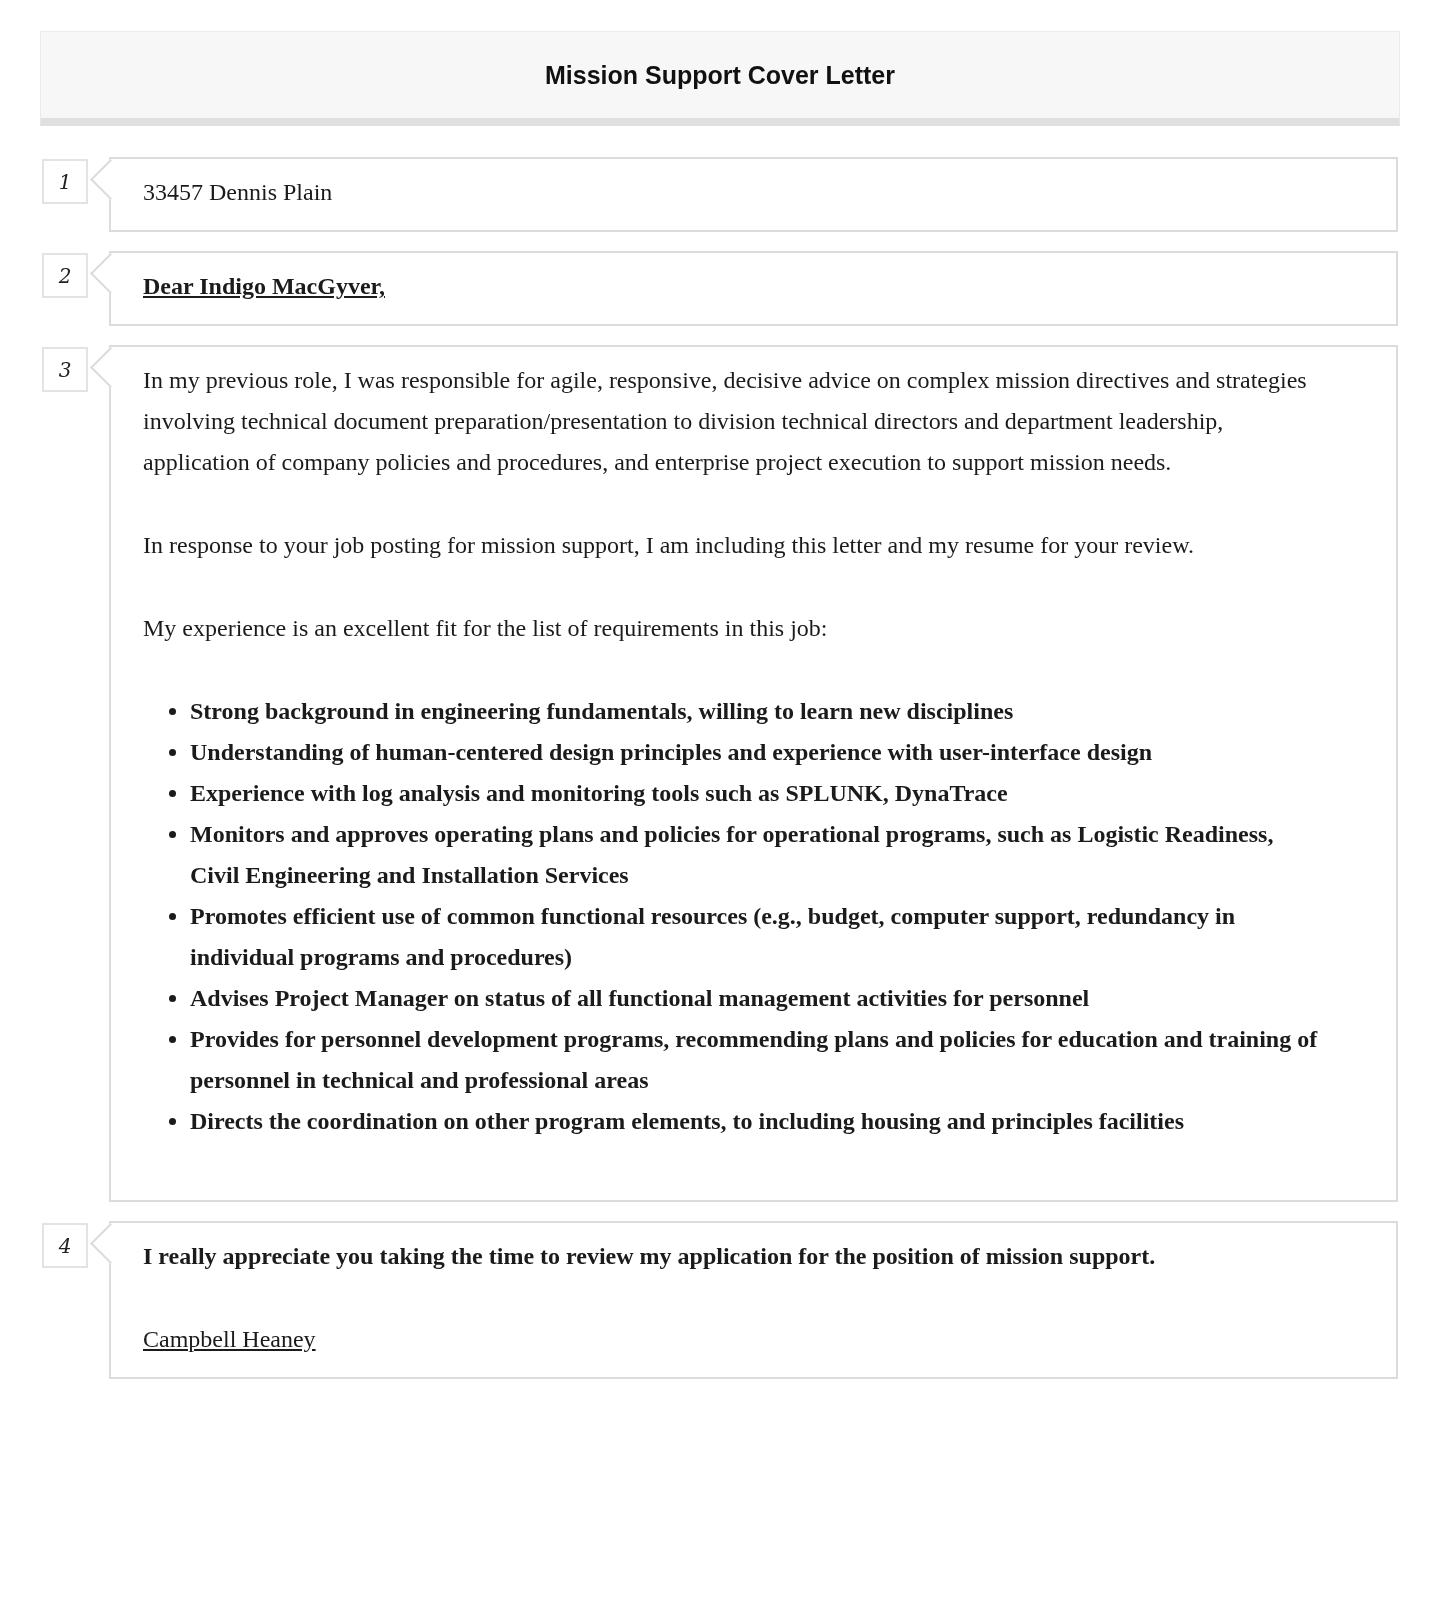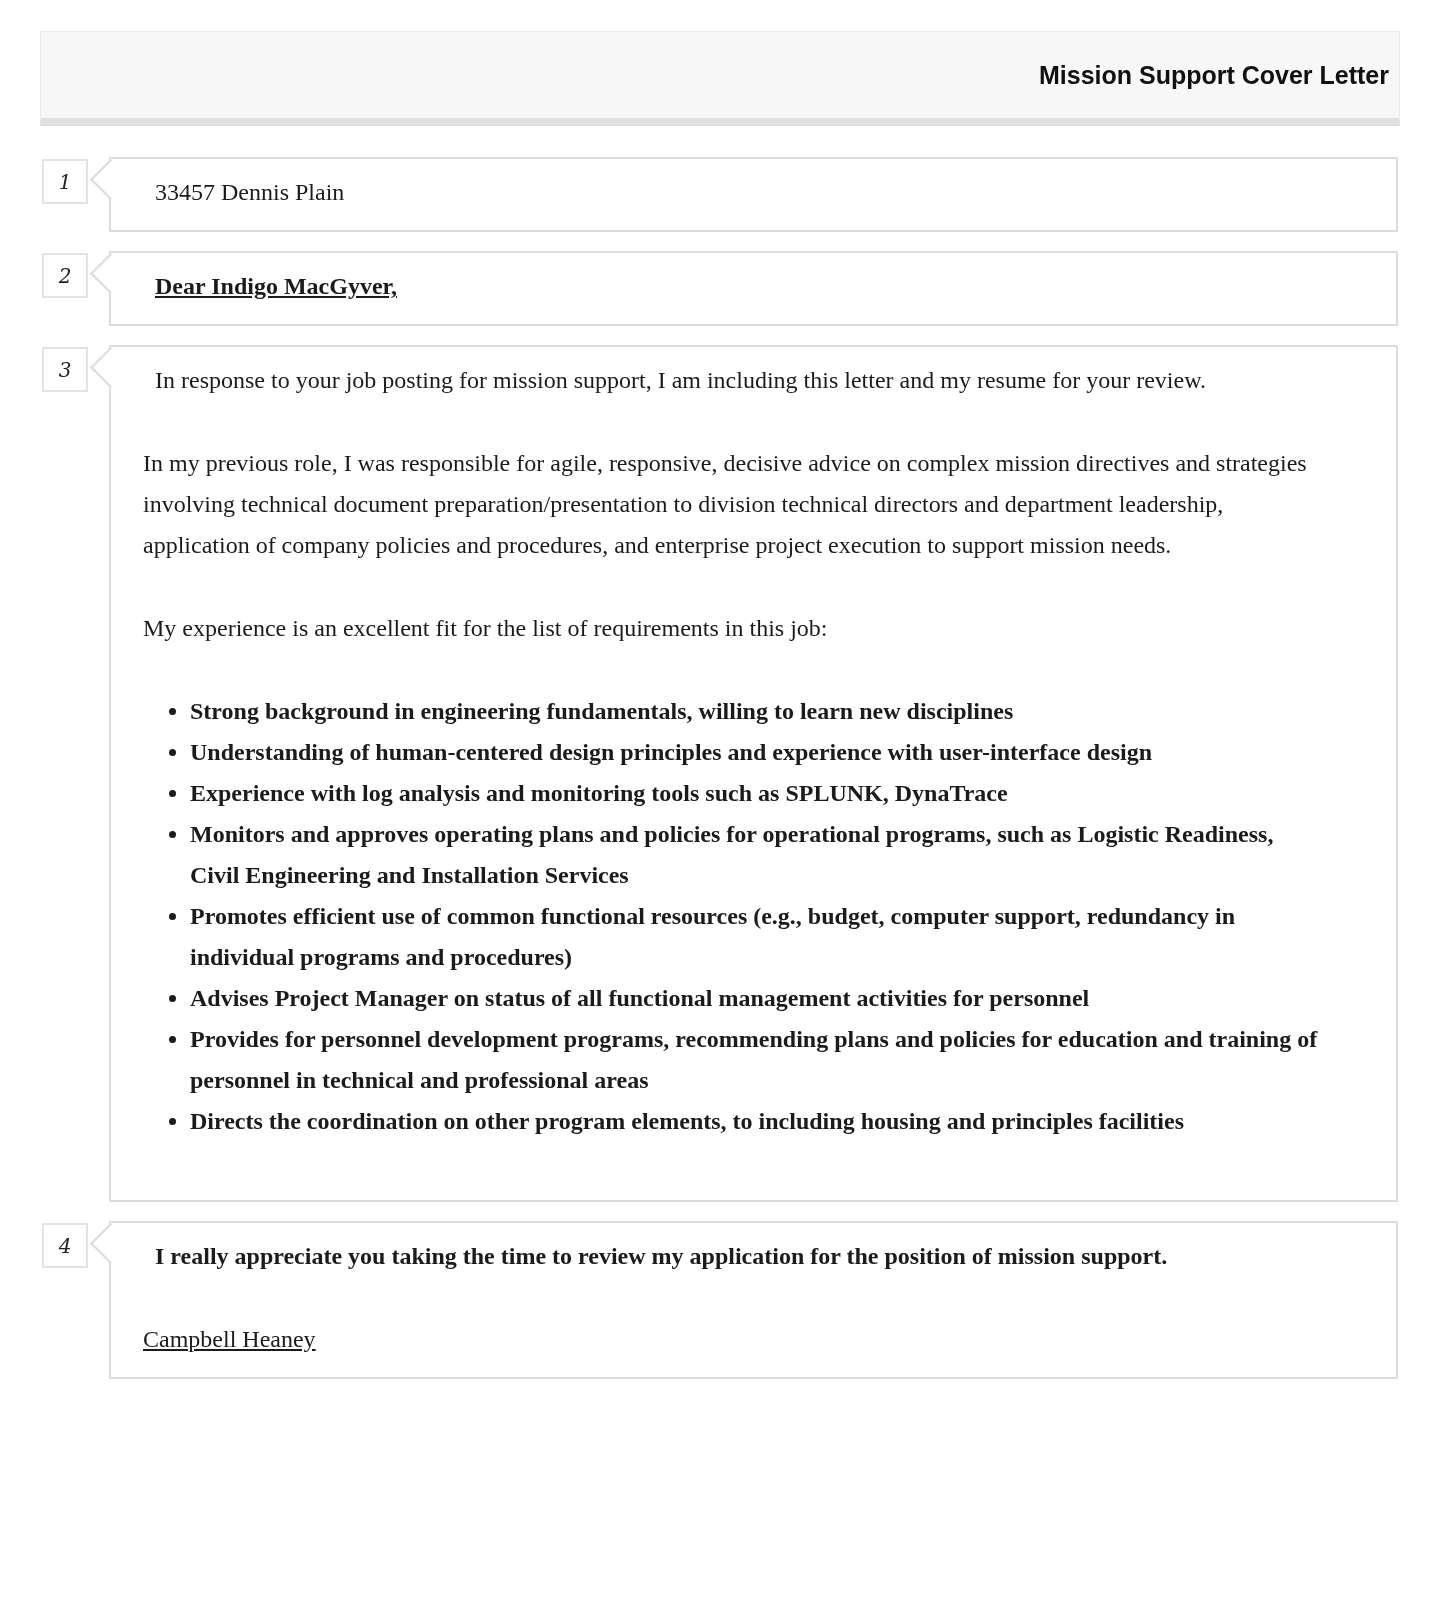"Mission Support Cover Letter" .doc-header { text-align: right -> center }
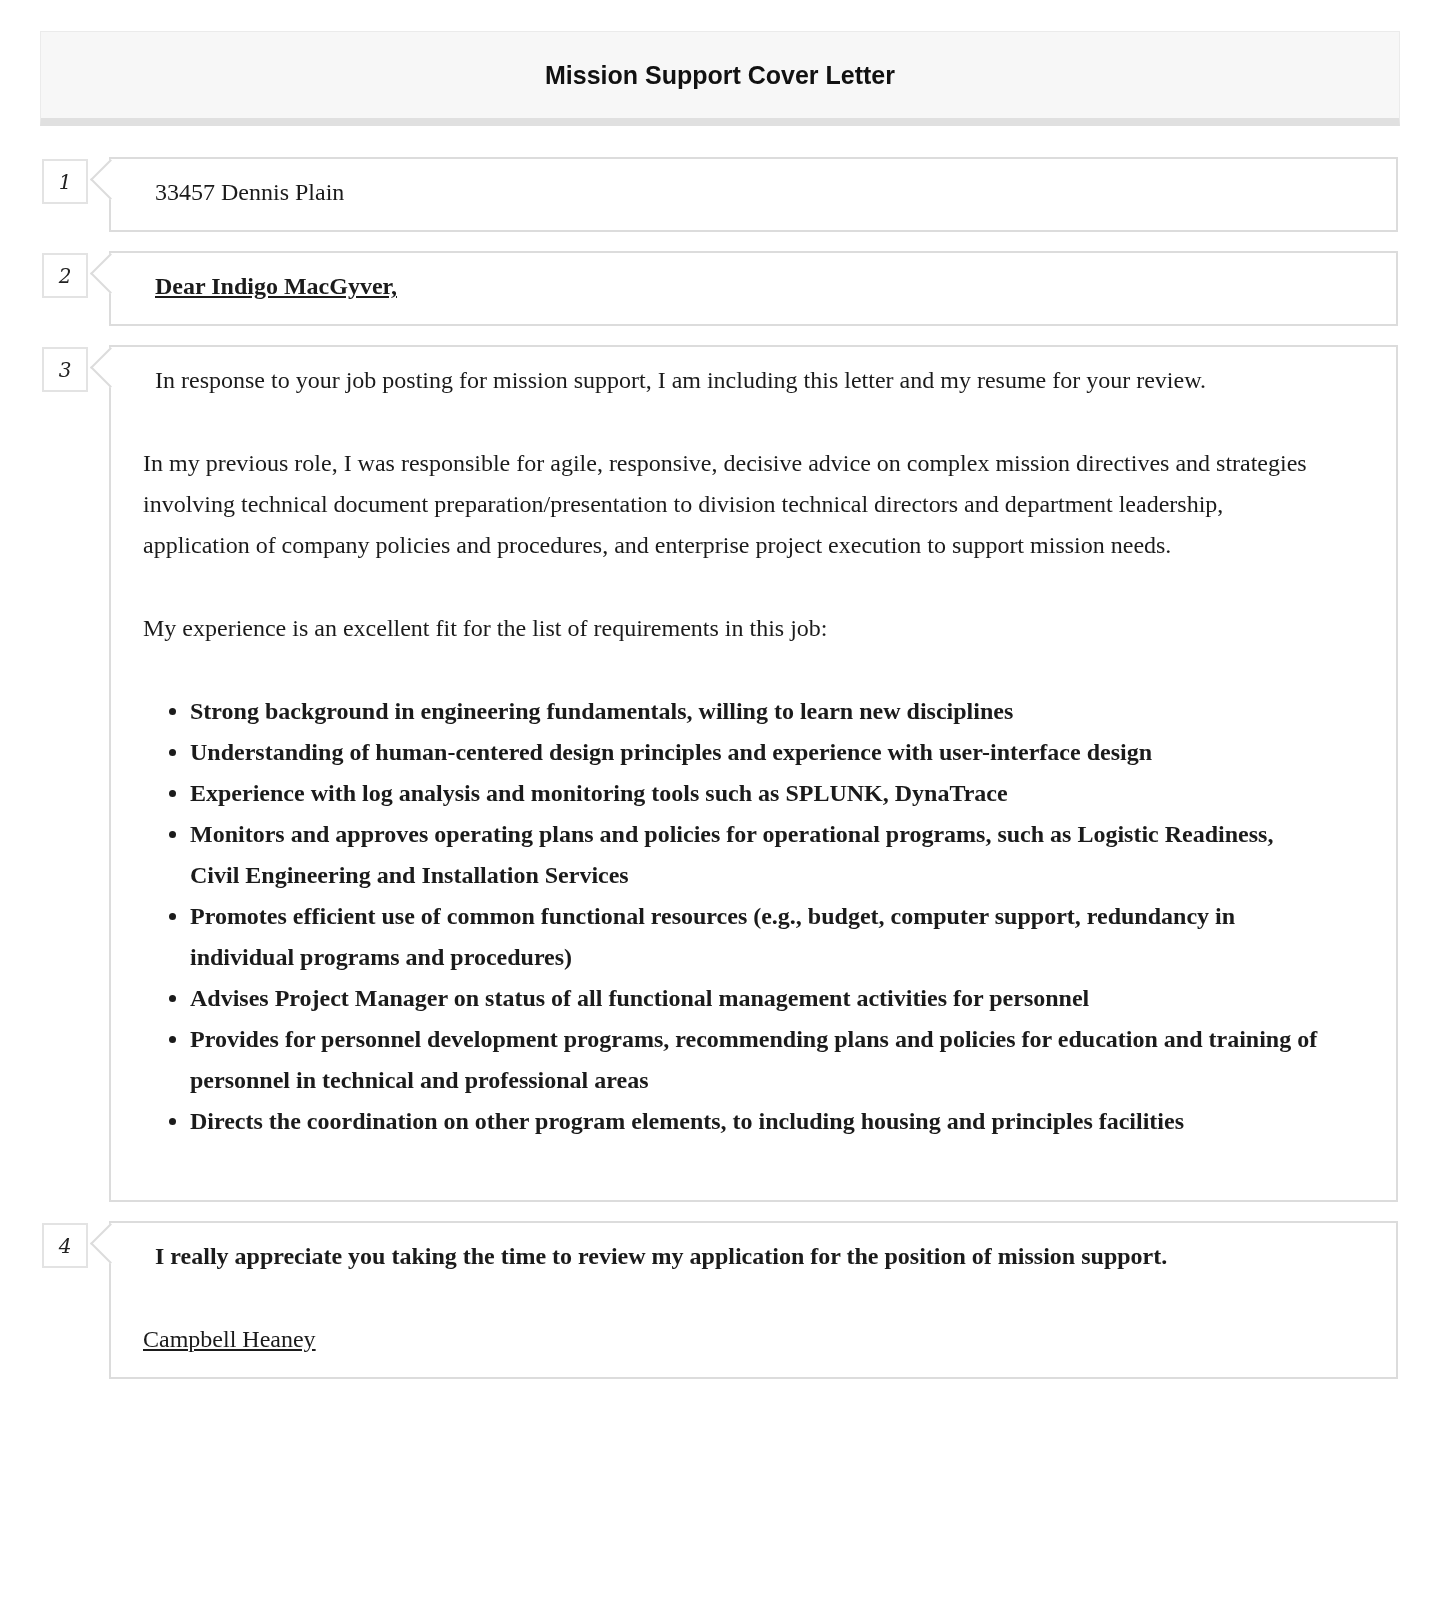"33457 Dennis Plain" .bubble > :first-child { margin-left: 12px -> none }
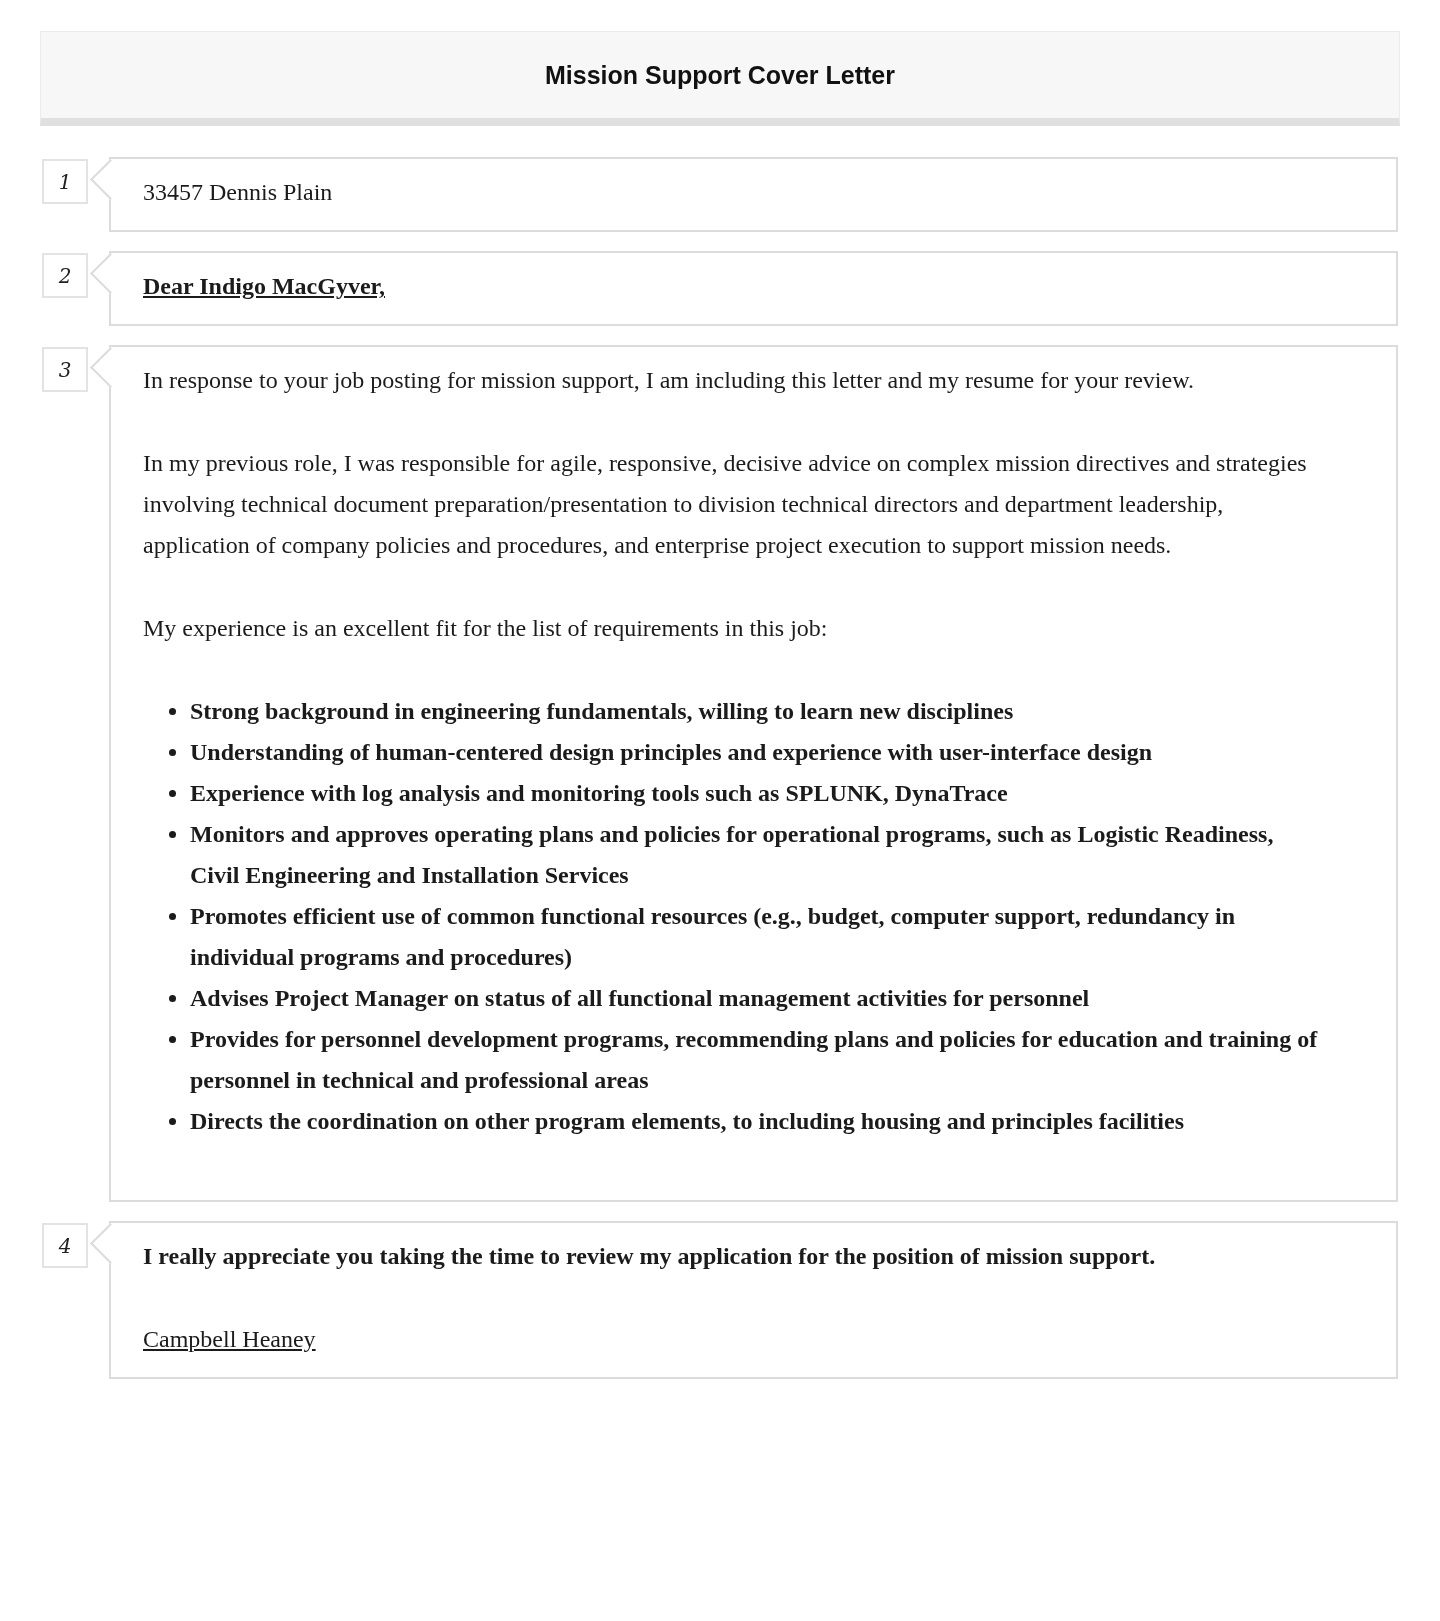"In response to your job" p { order: before "In my previous role, I" -> after "In my previous role, I" }
